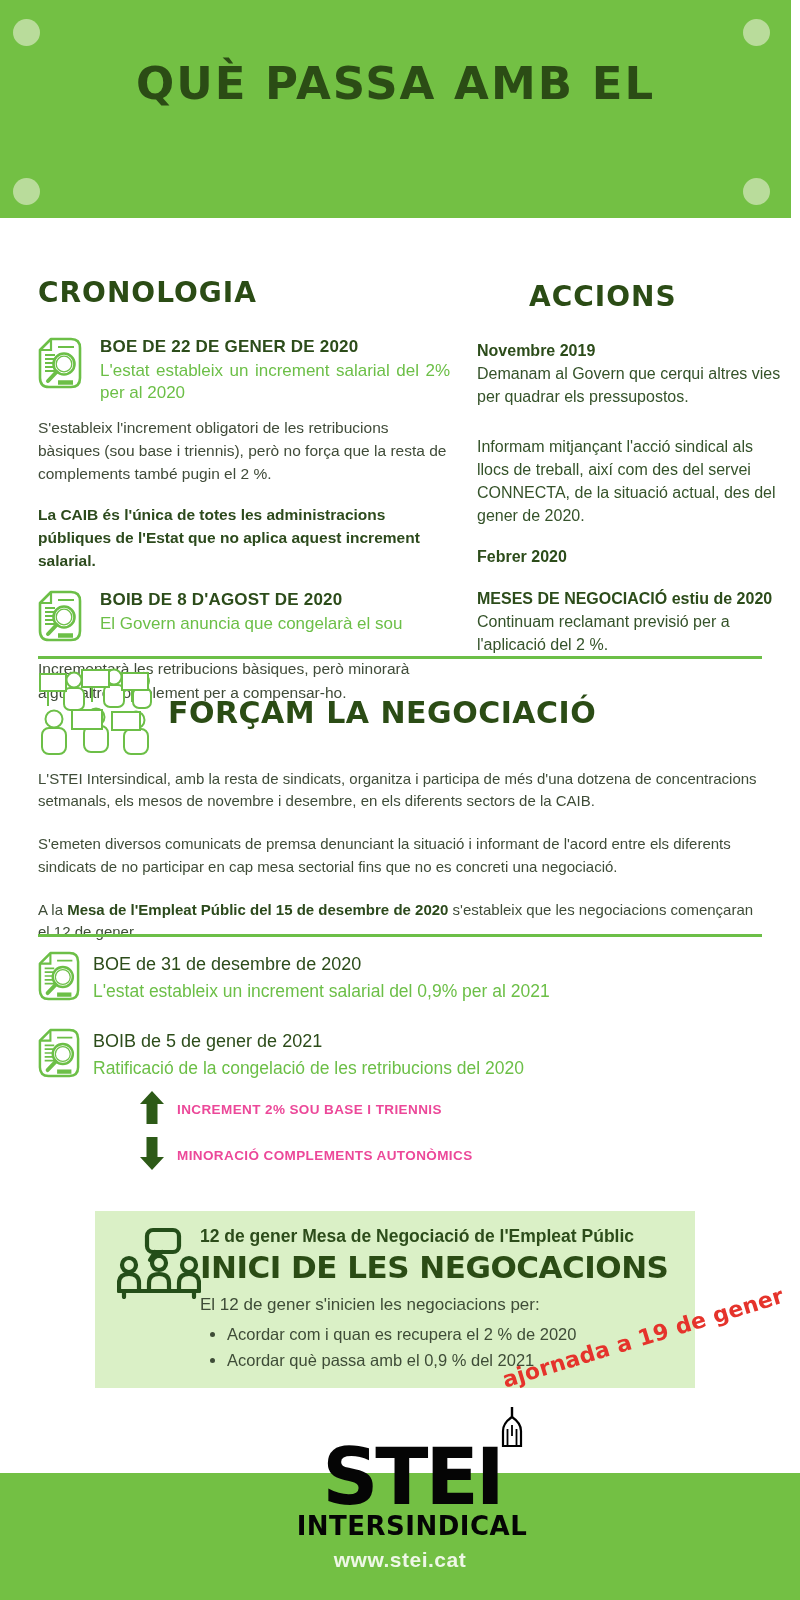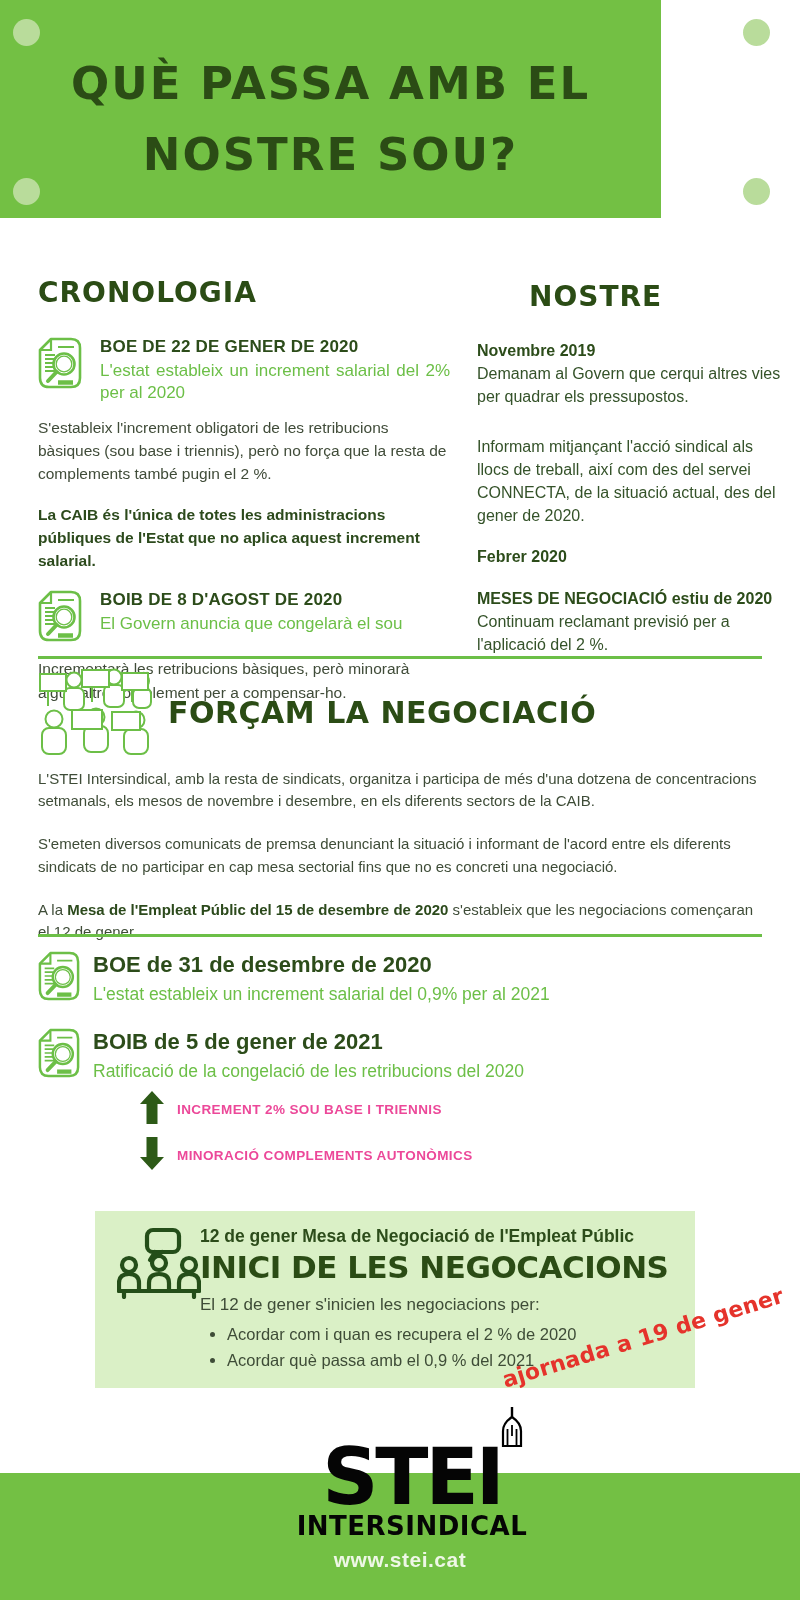"QUÈ PASSA AMB EL" .header-band { width: 661px -> 791px }
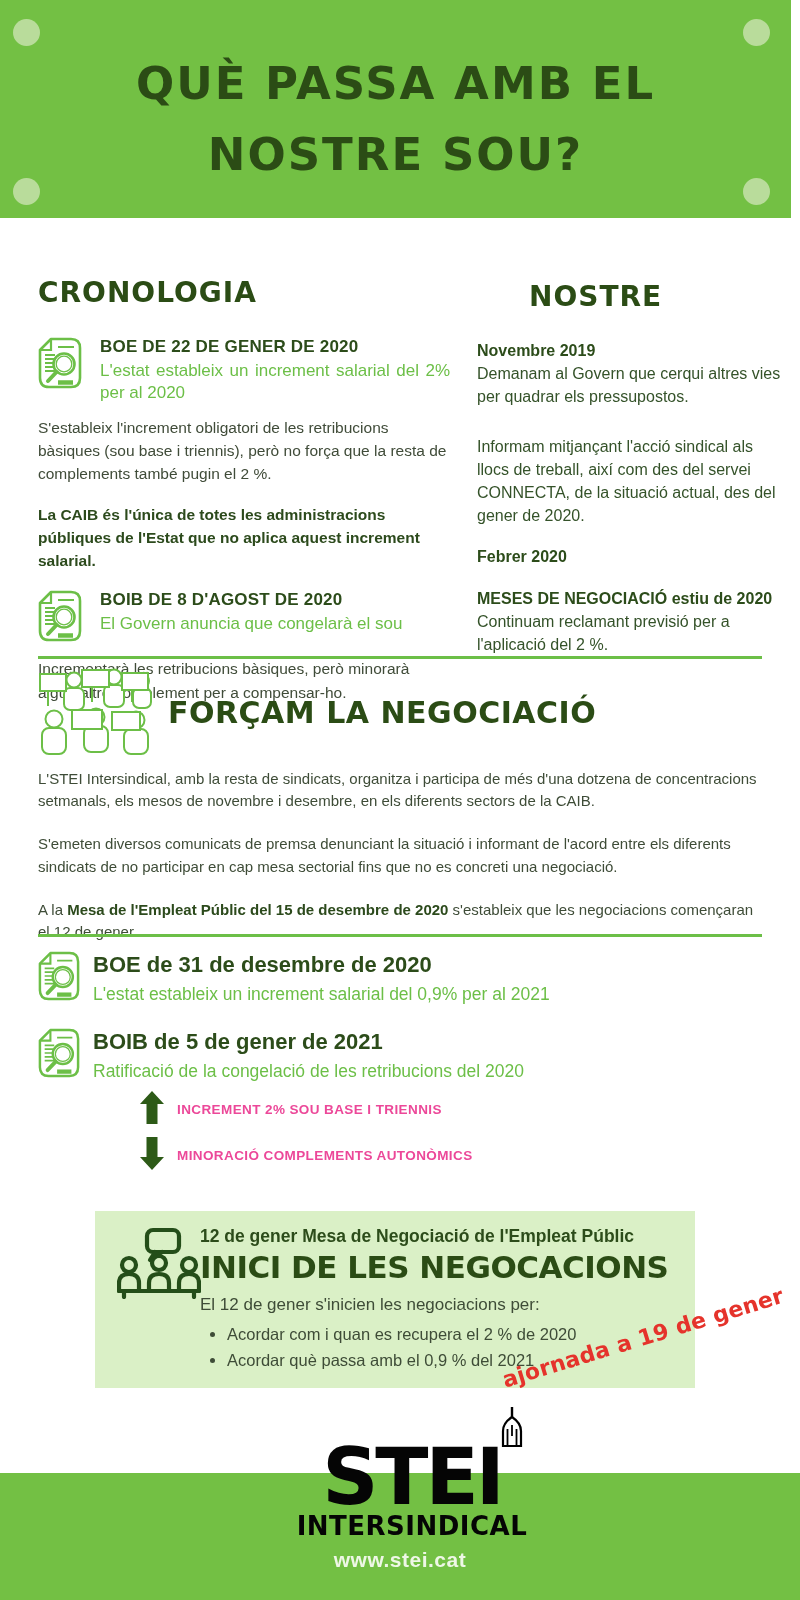"NOSTRE SOU?" div { html: <div>NOSTRE SOU?</div> -> none }
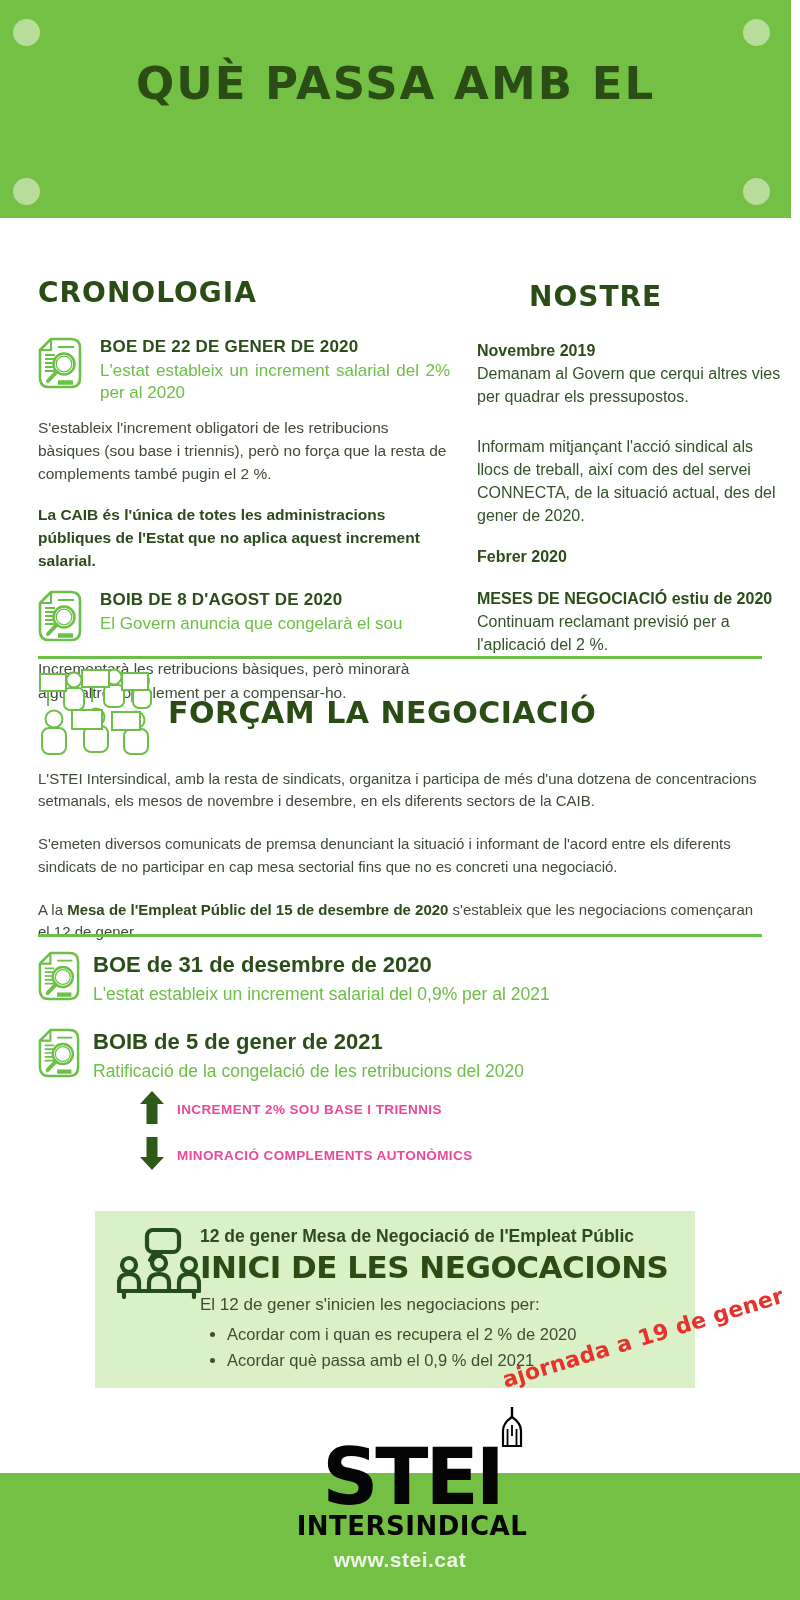"NOSTRE" h2.sec { text: NOSTRE -> ACCIONS }
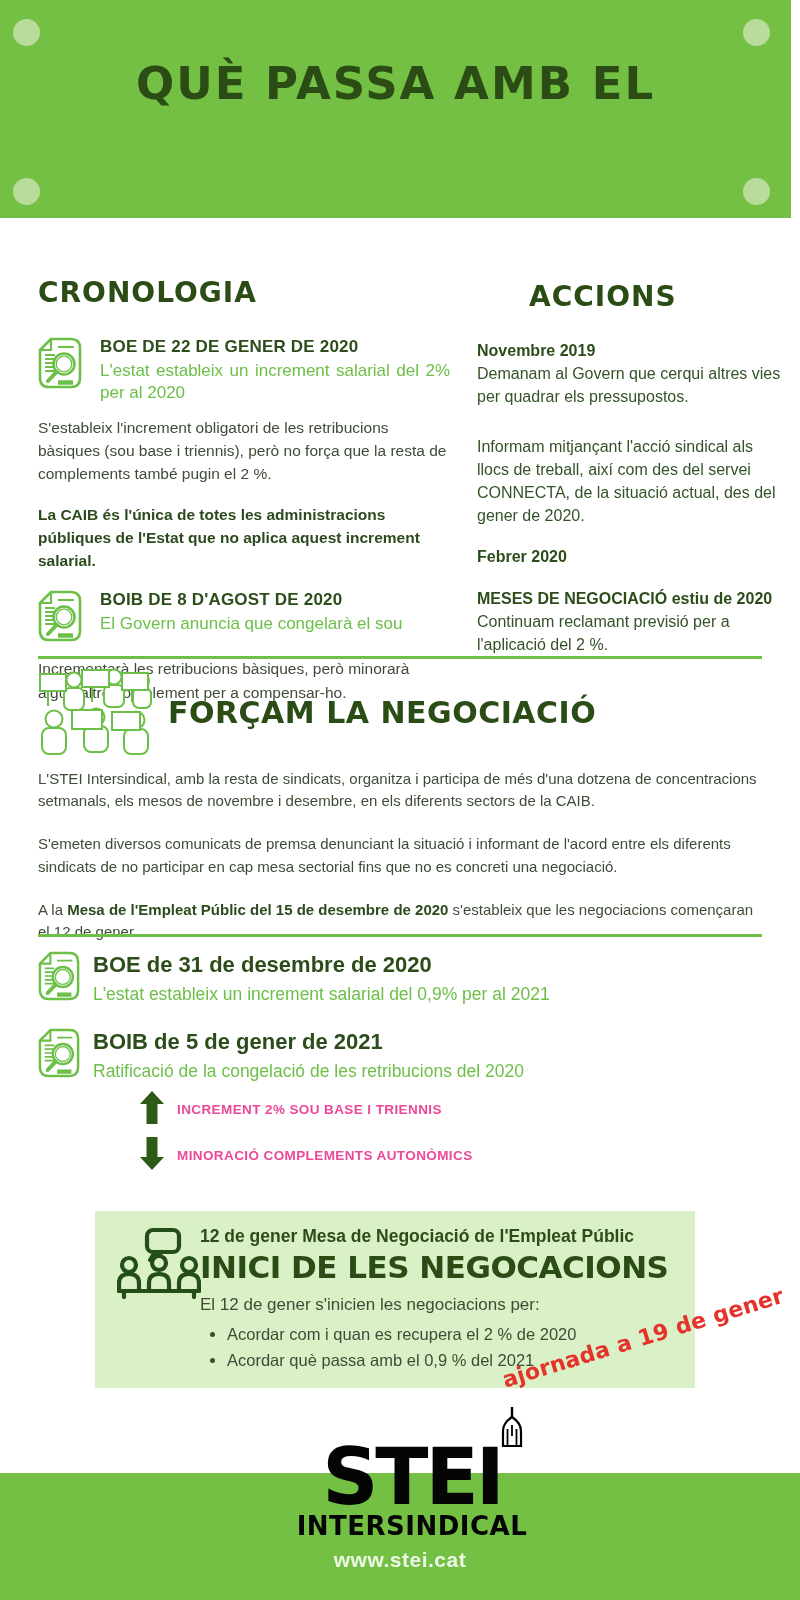"BOE de 31 de desembre" .decree-title { font-size: 22px -> 18px; font-weight: bold -> normal }
